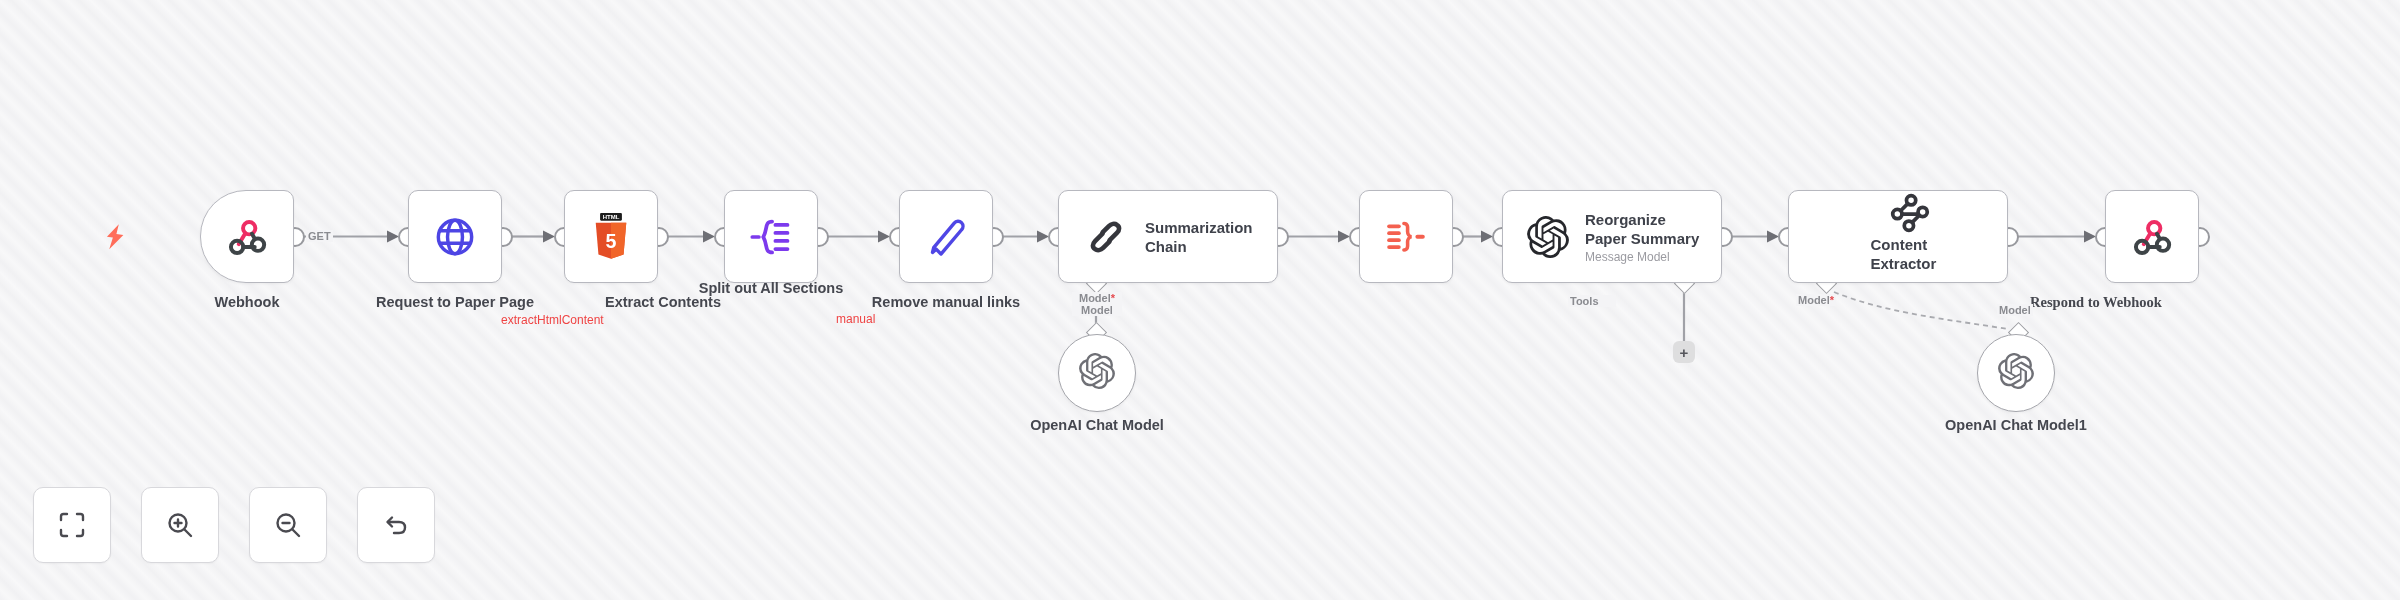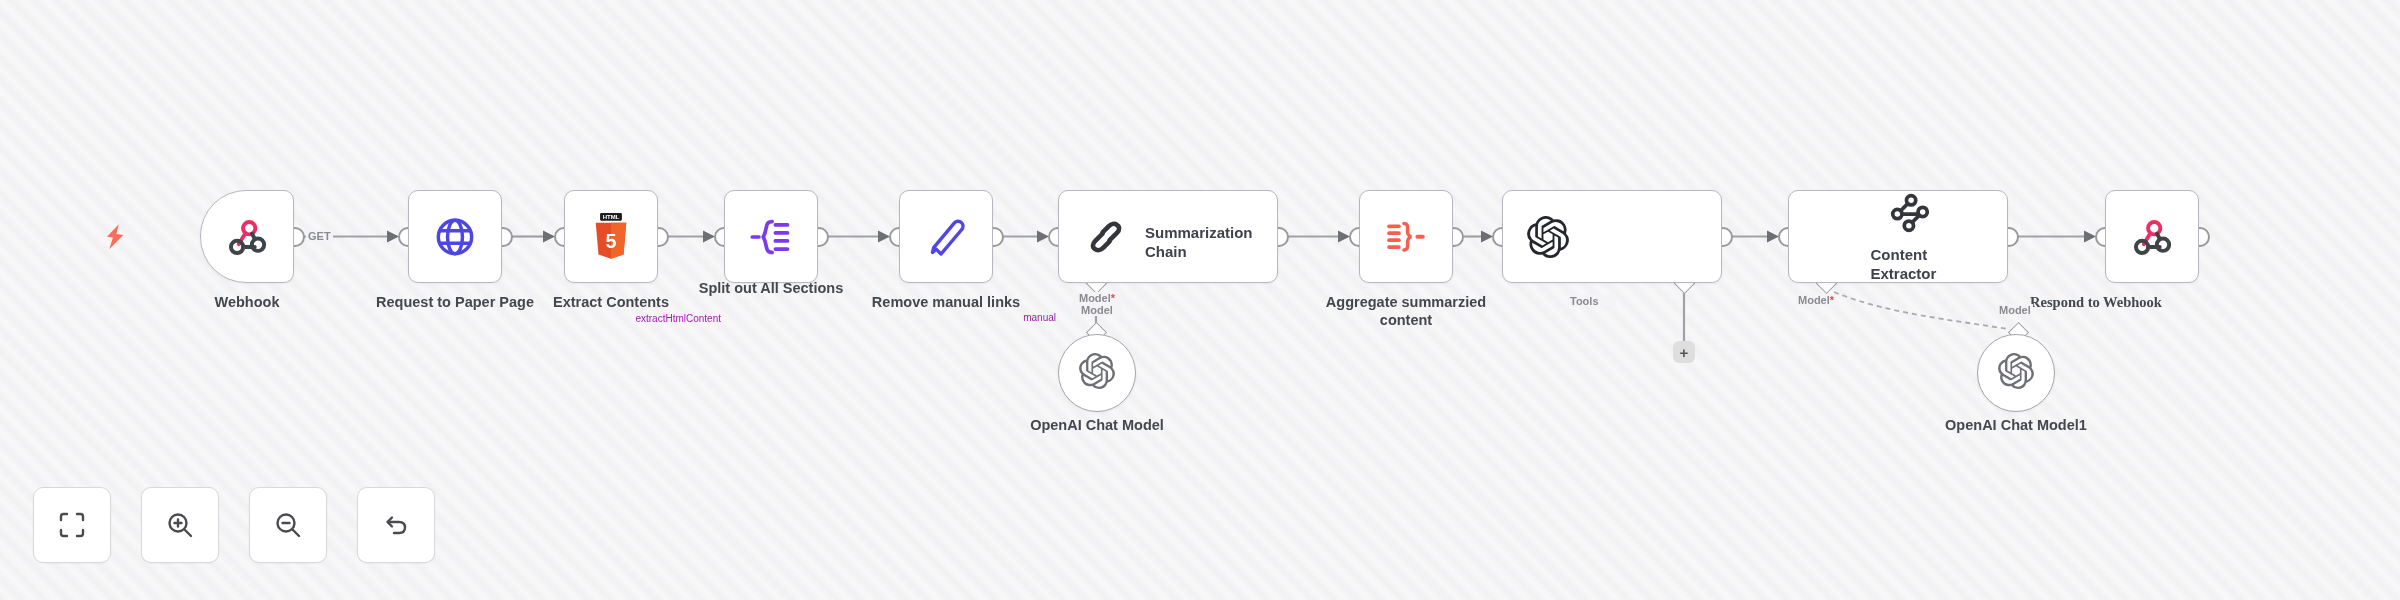"Summarization Chain" .node .inner-text { margin-top: 10px -> none }
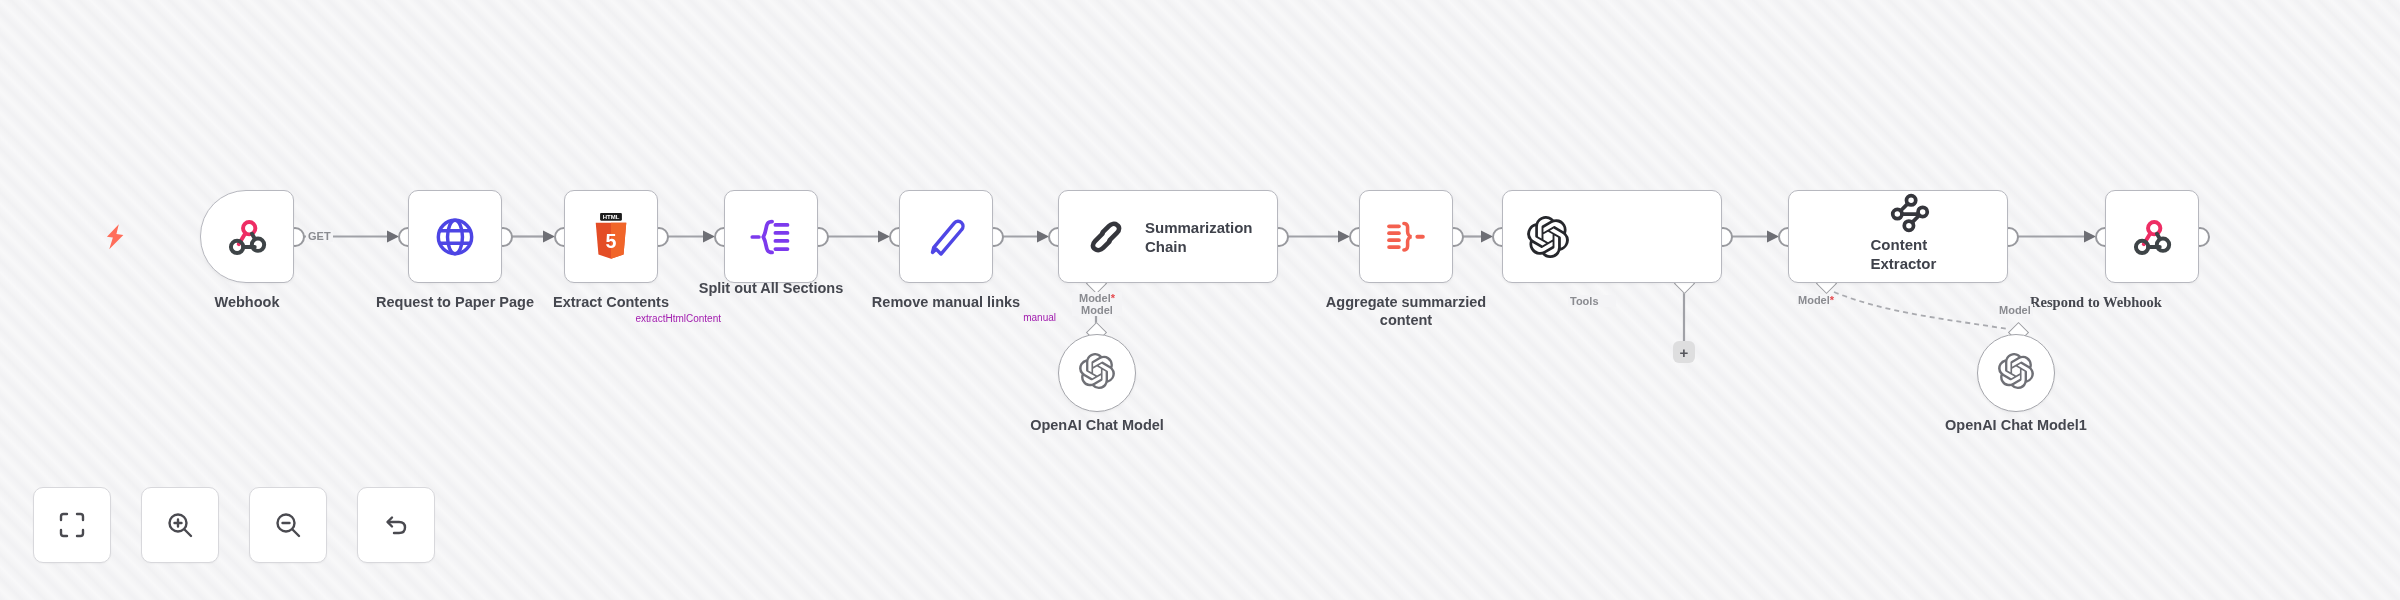"Reorganize Paper Summary" span.inner-text { html: none -> <span> <div>Reorganize Paper Summary</div> <div>Message Model</div> </span> }
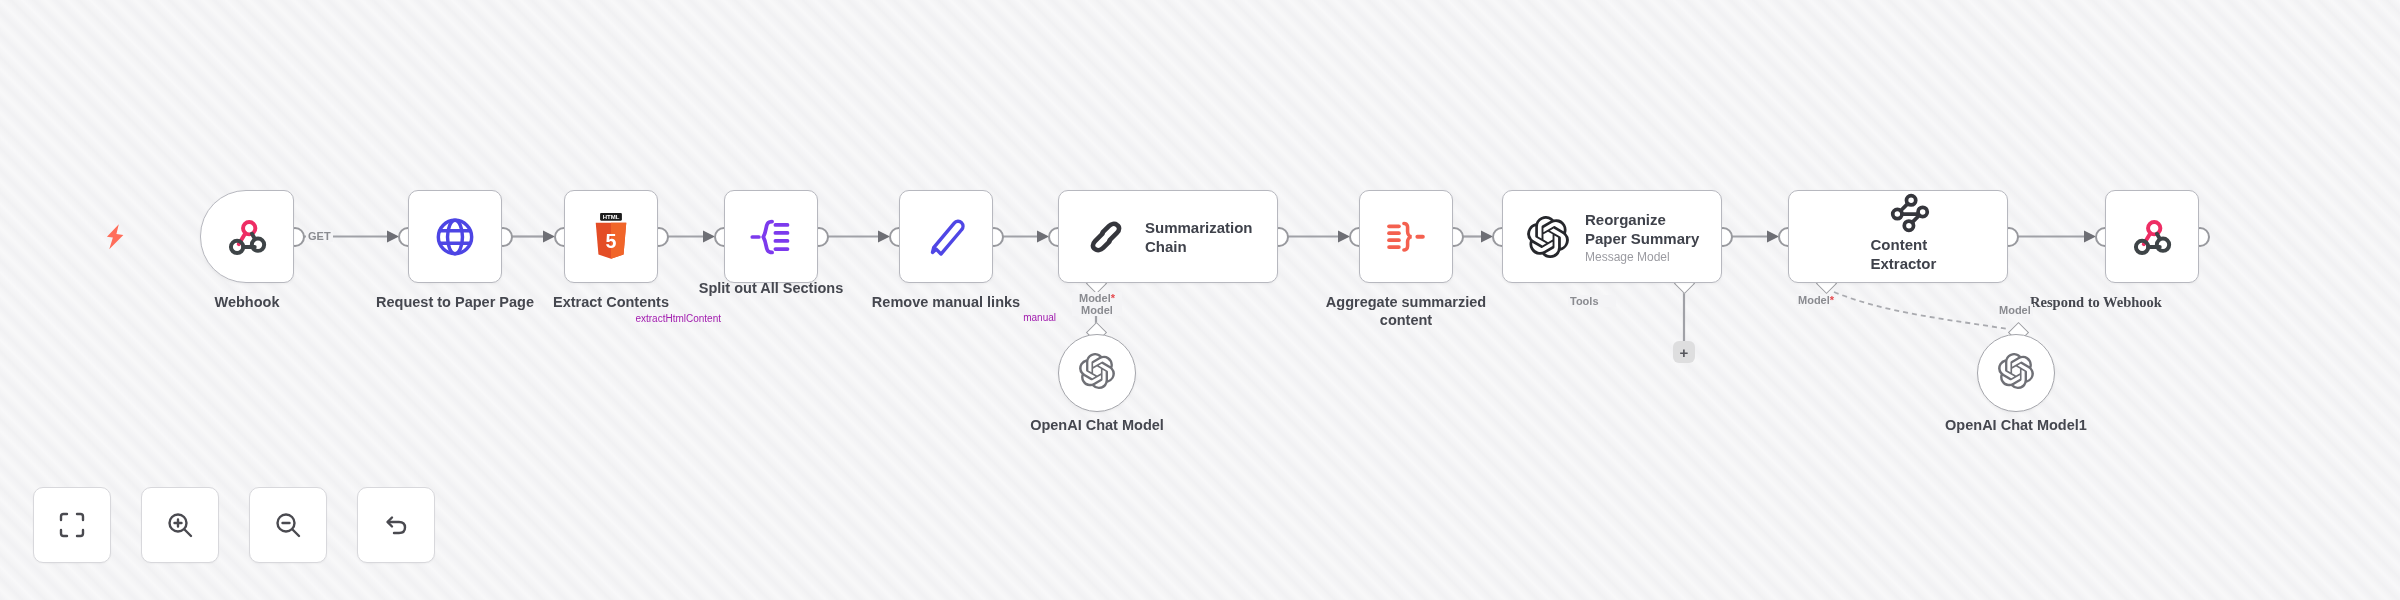"Extract Contents" div.node-label { text-align: none -> right }
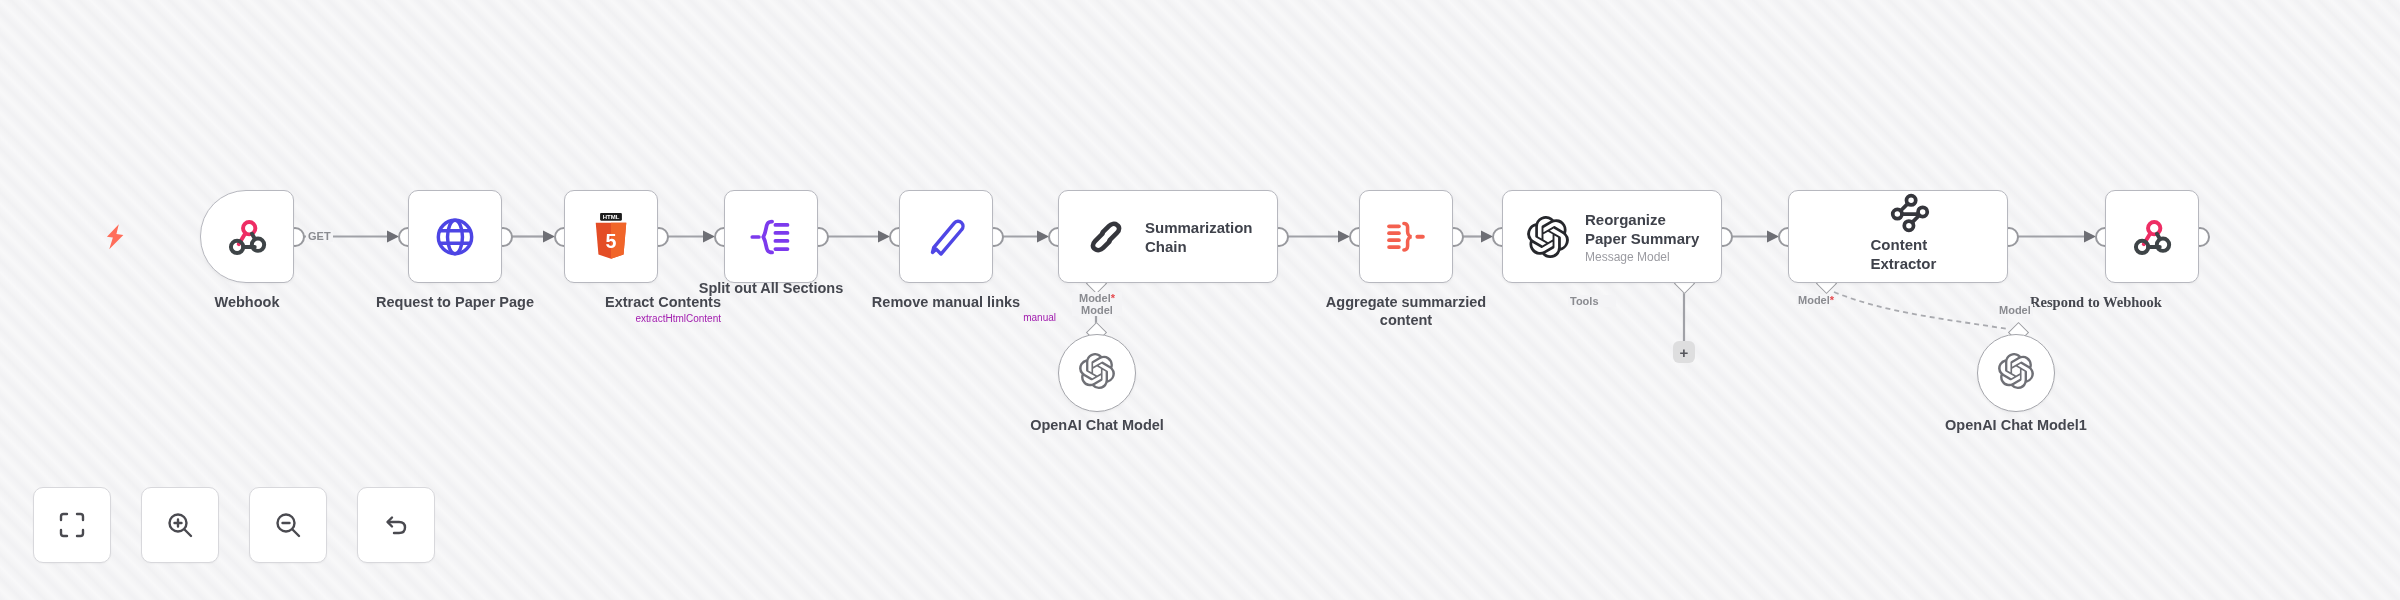"Aggregate summarzied content" div.node-label { html: <div>Aggregate summarzied content</div> -> none }
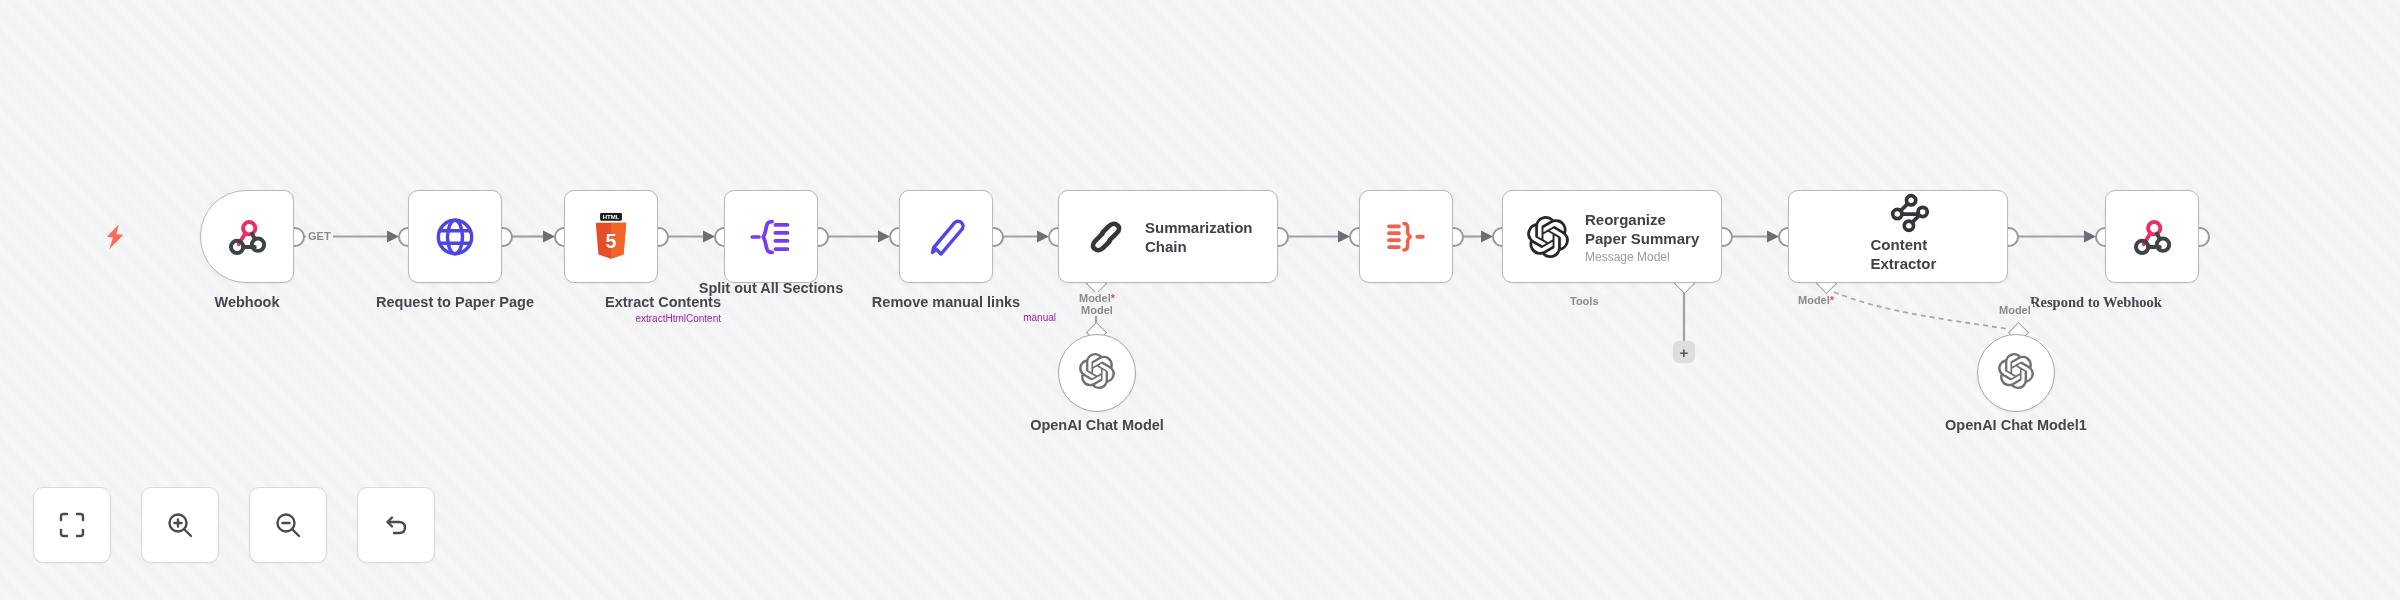"extractHtmlContent" .node-sublabel { color: #a21caf -> #ef4444; font-size: 10px -> 12px; text-align: right -> left }
